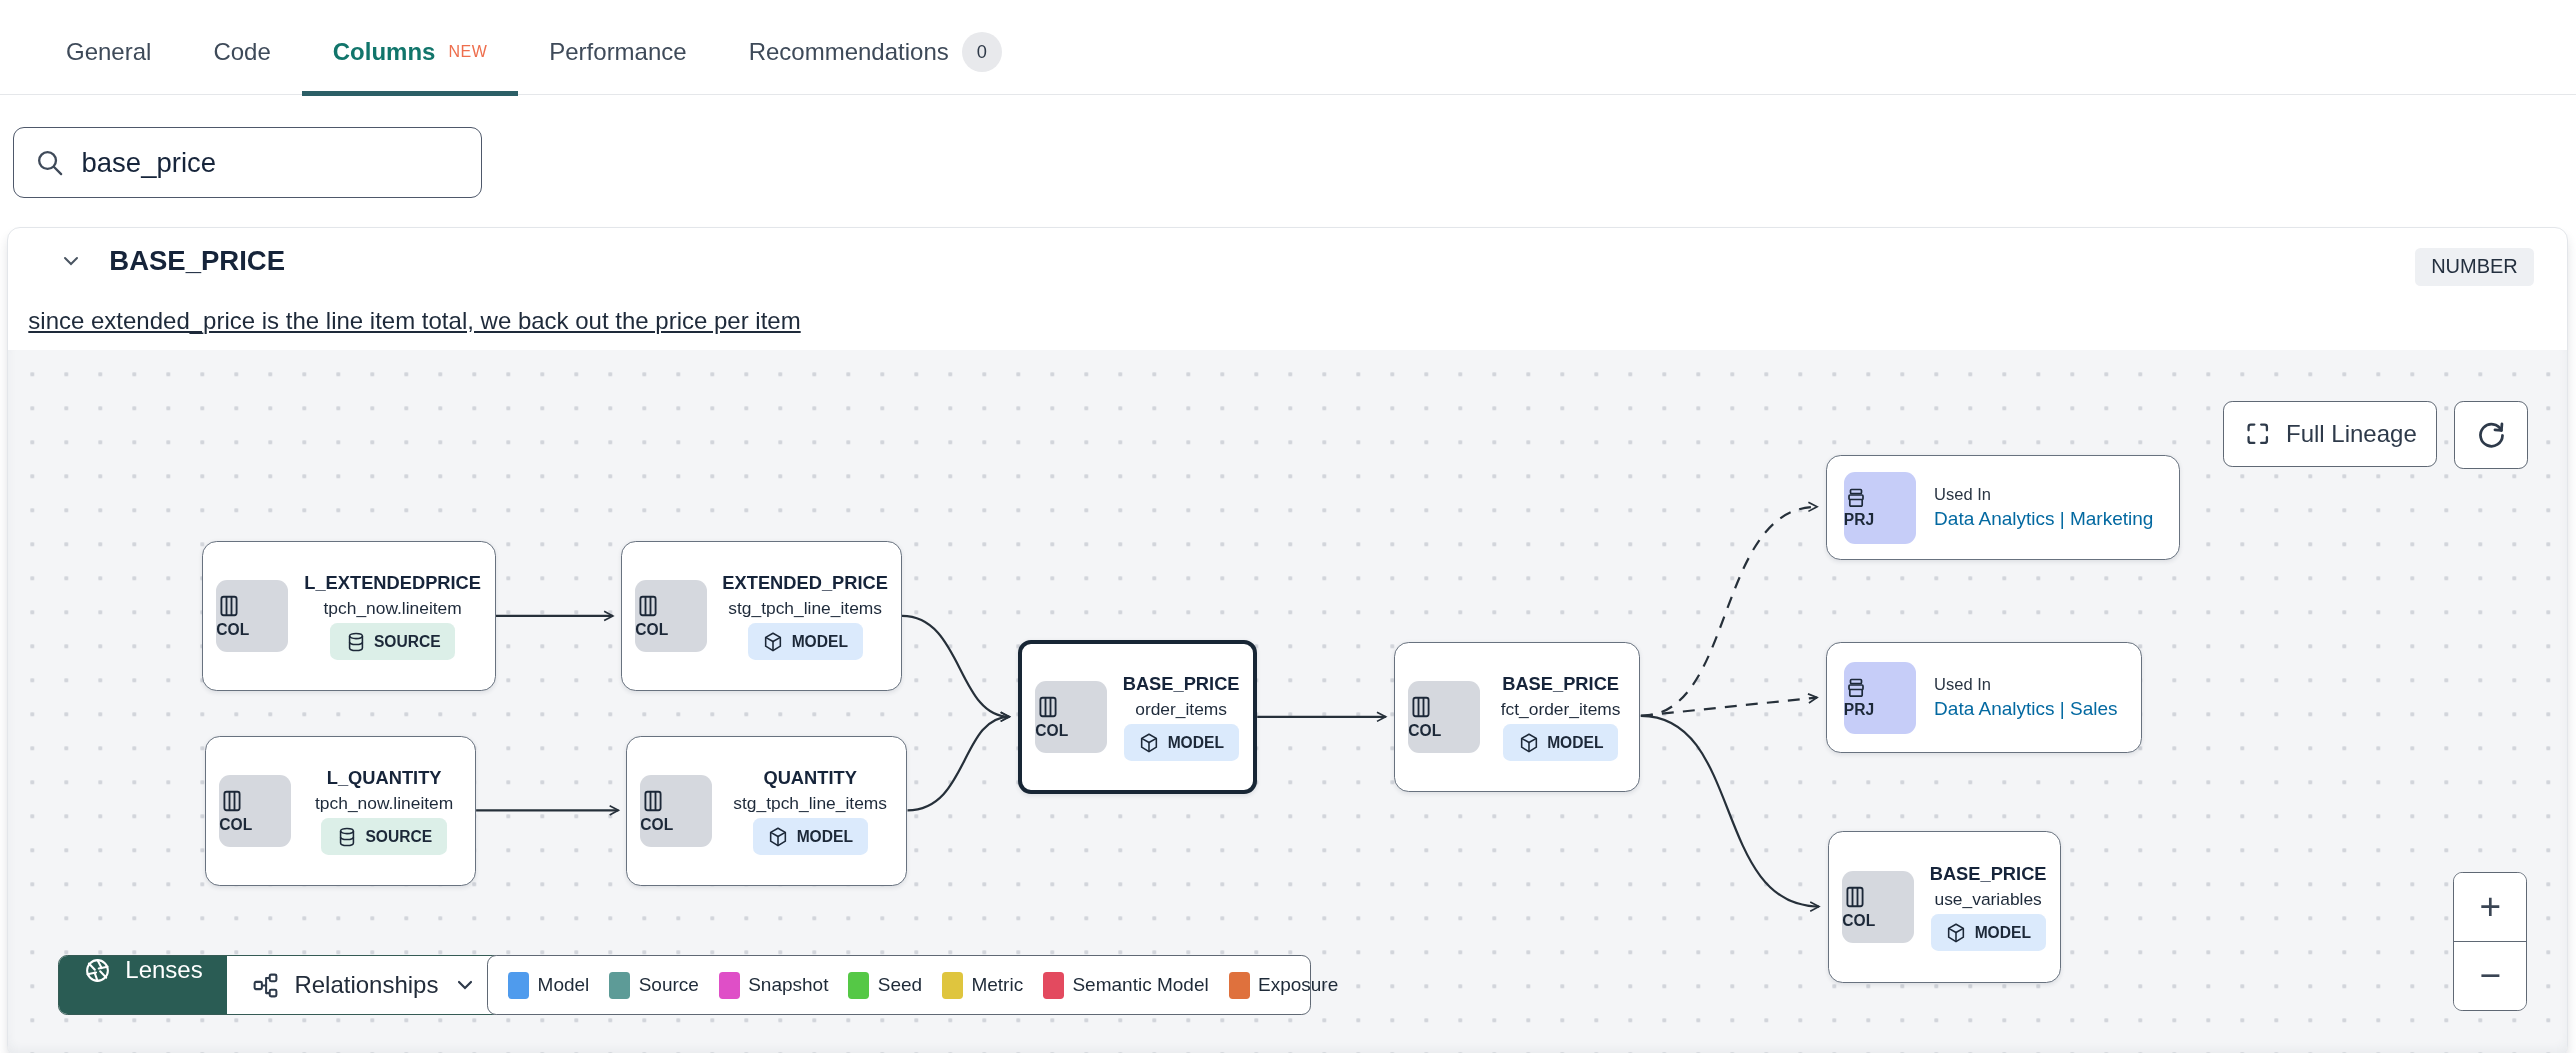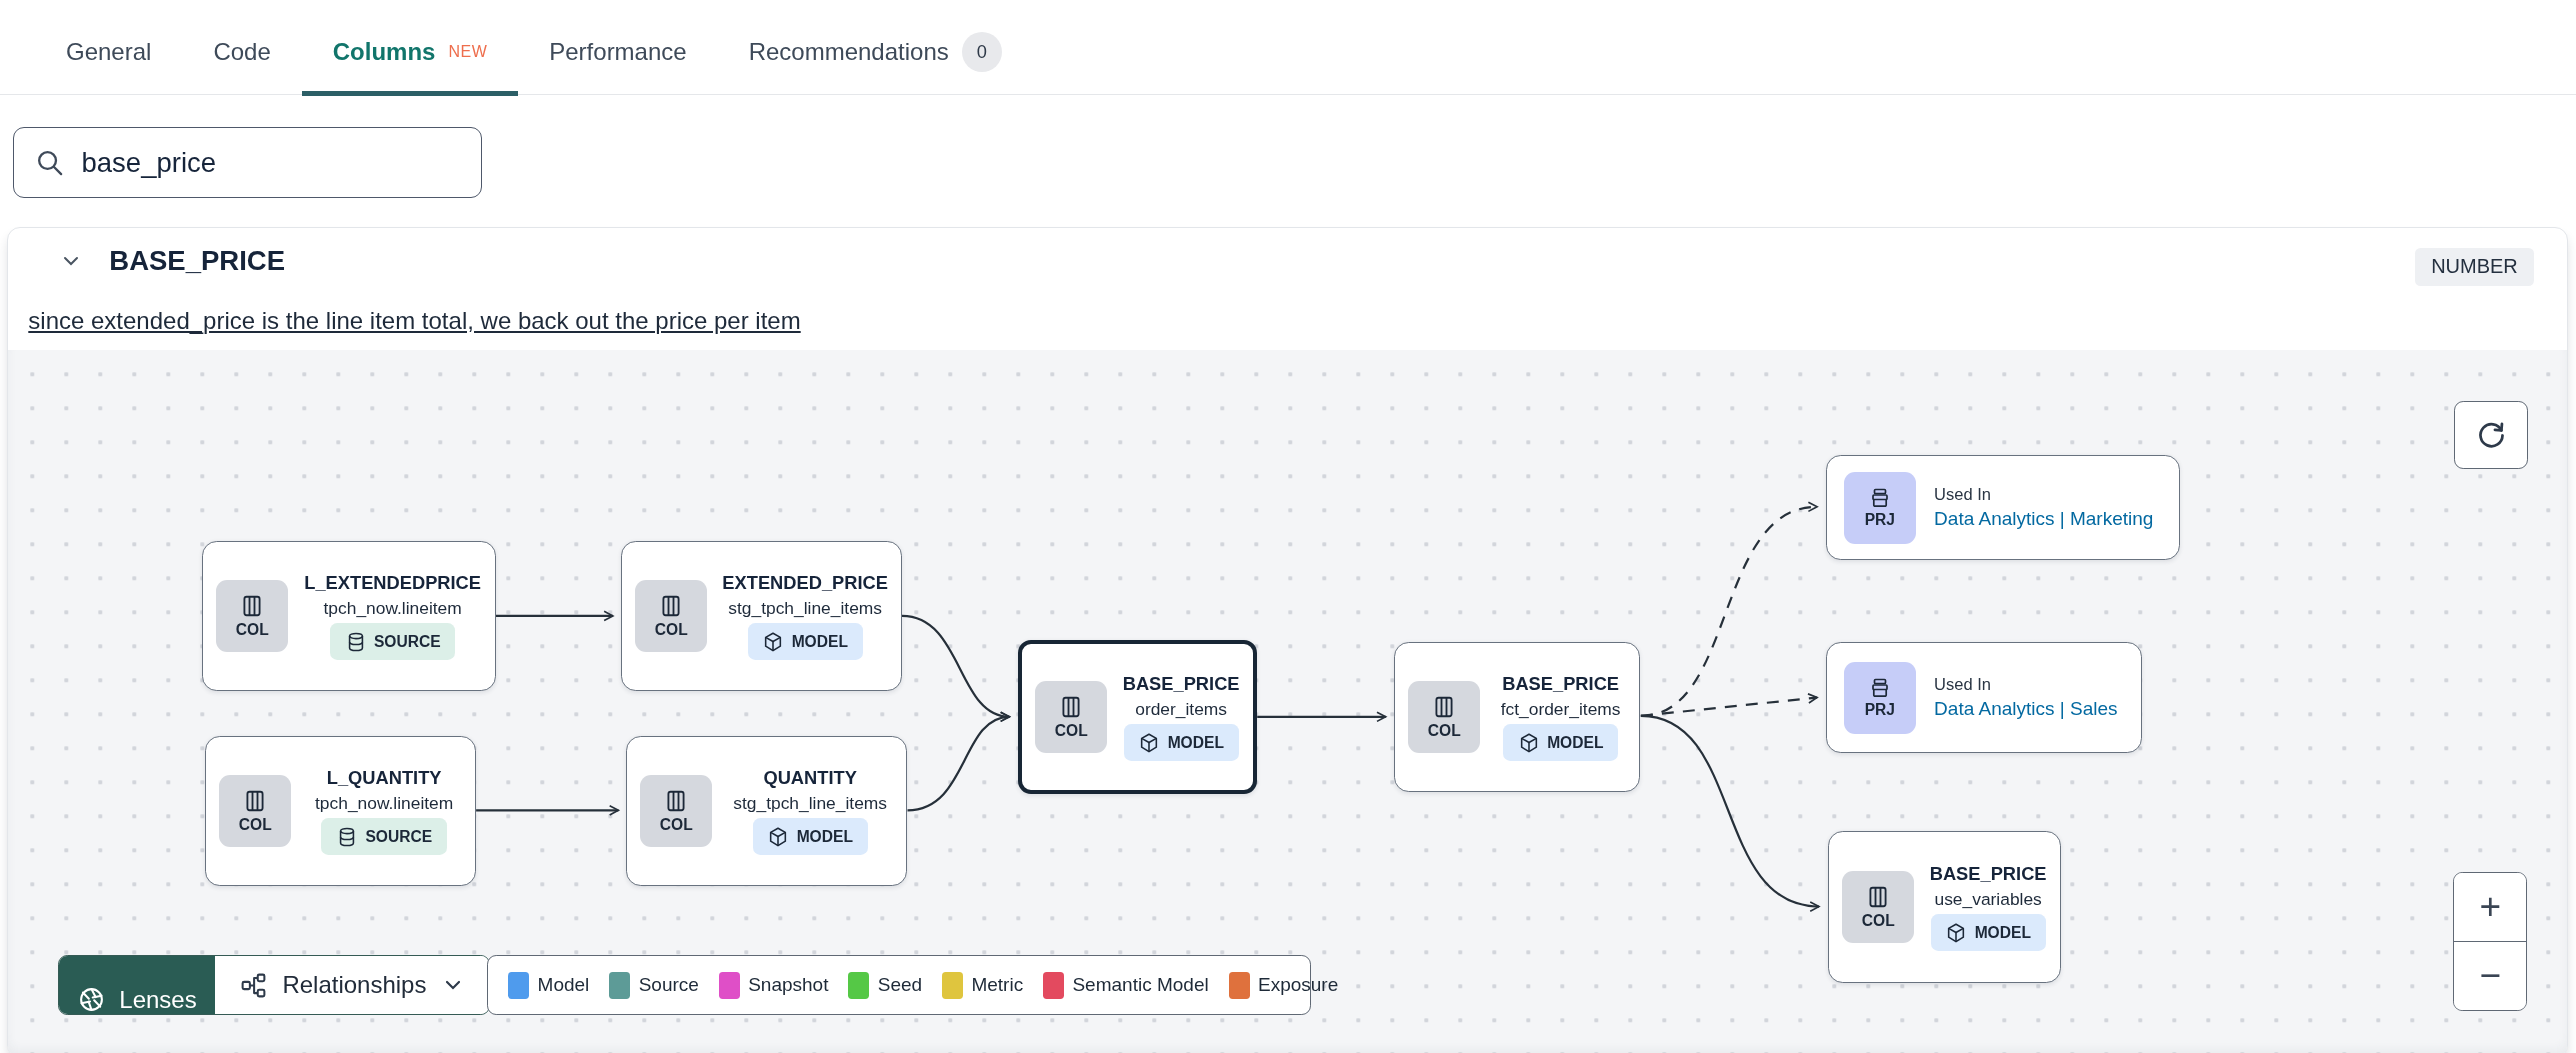"Full Lineage" div.btn { html: none -> <div> <svg> <path></path> <path></path> <path></path> <path></path> </svg> <span>Full Lineage</span> </div> }
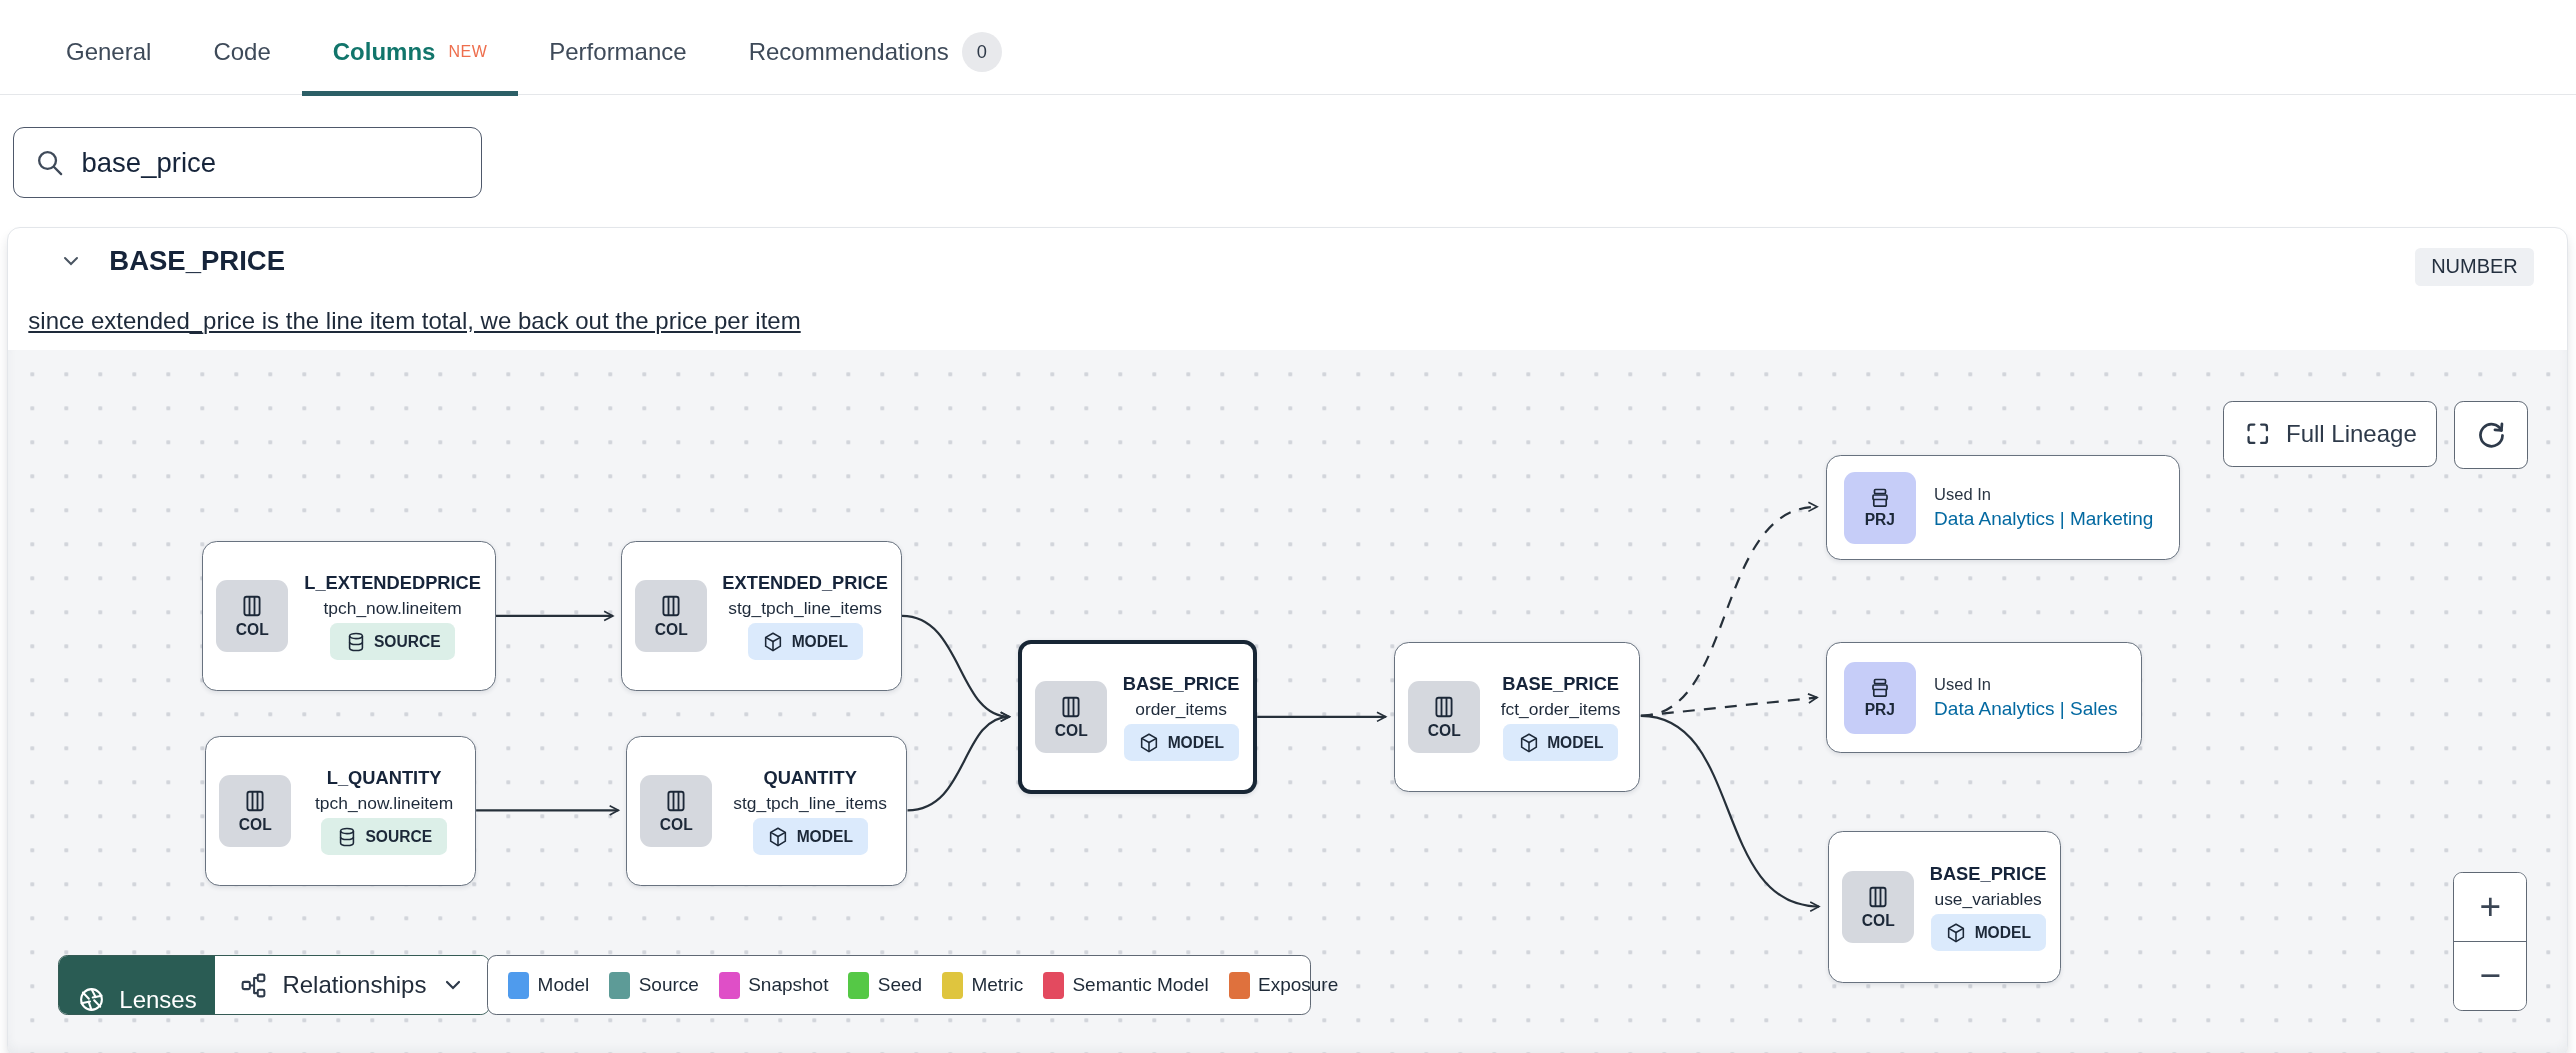"PRJ" .res-badge { align-items: center -> none }
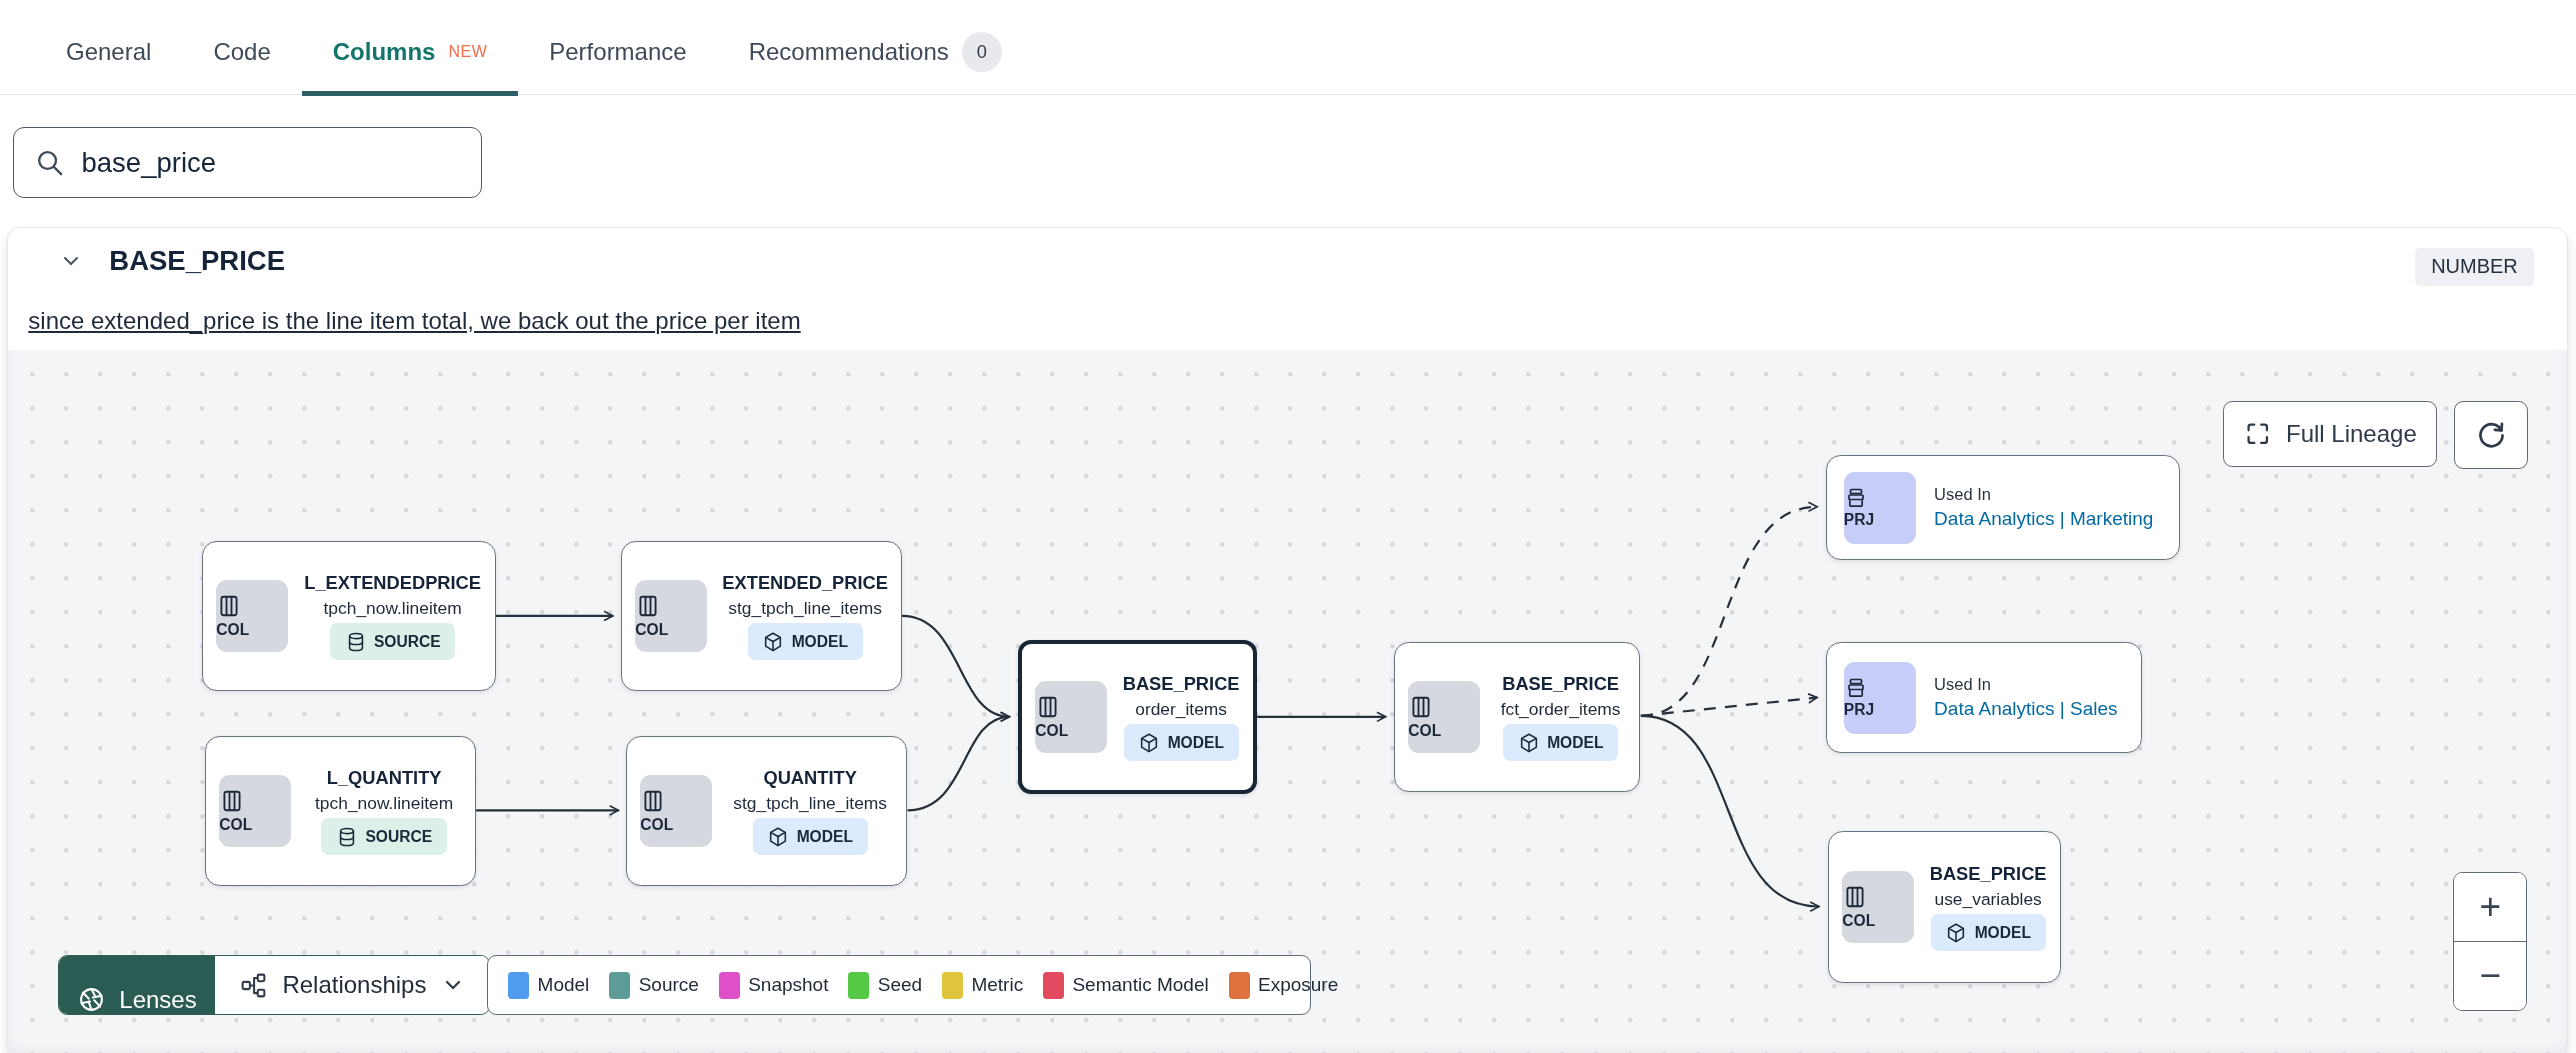"Lenses" .lenses-btn { align-items: flex-end -> flex-start; padding: 0 18px -> 0 24px }
